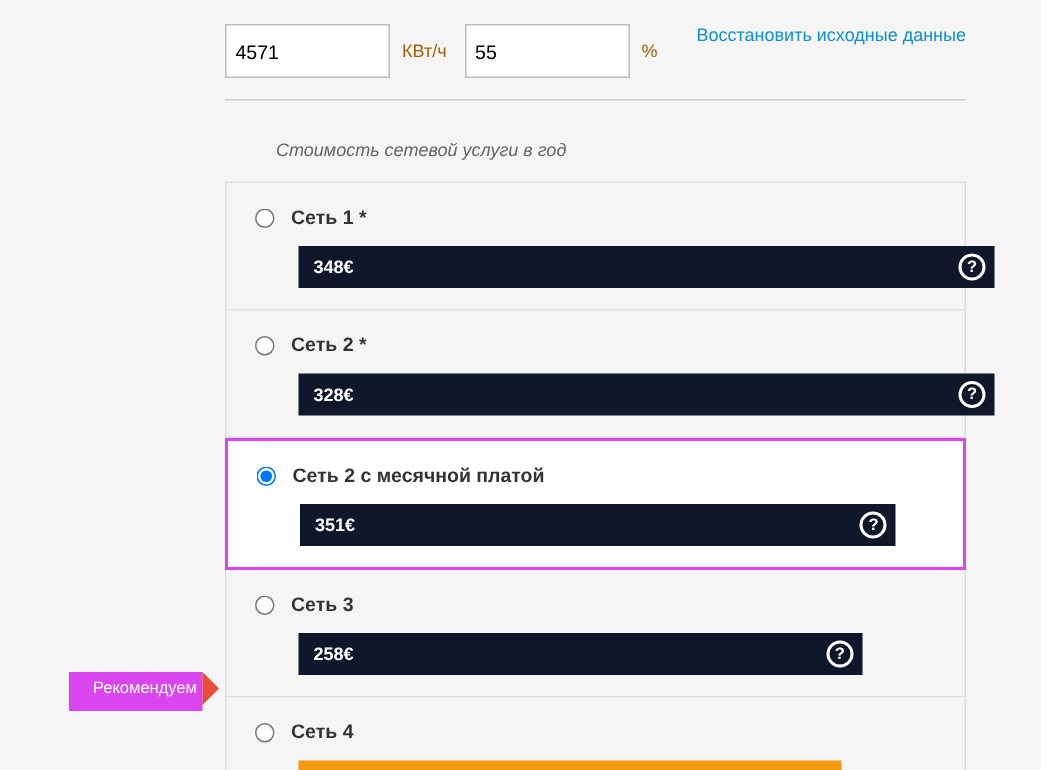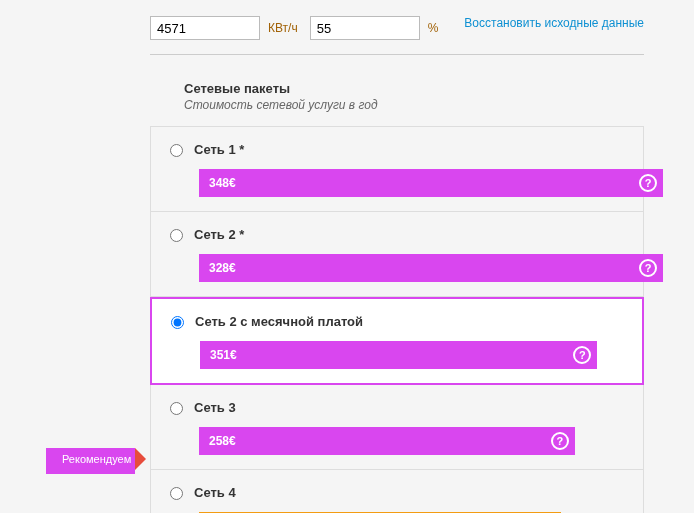"4571" input[type="text"] { height: 24px -> 36px }
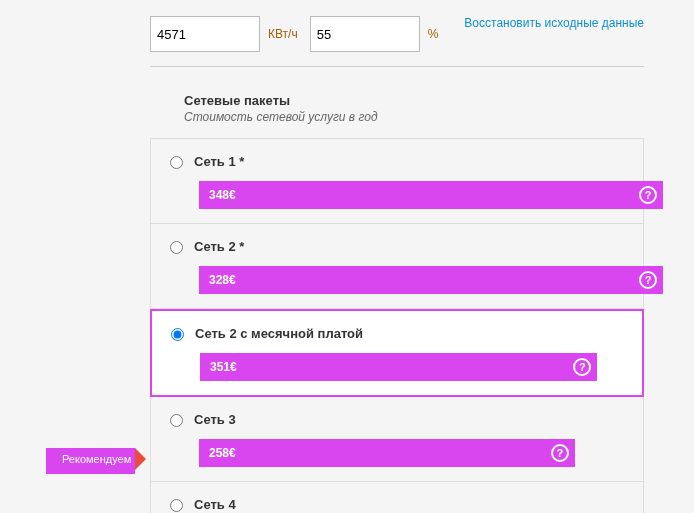"Сетевые пакеты" div.section-title { html: <div>Сетевые пакеты</div> -> none }
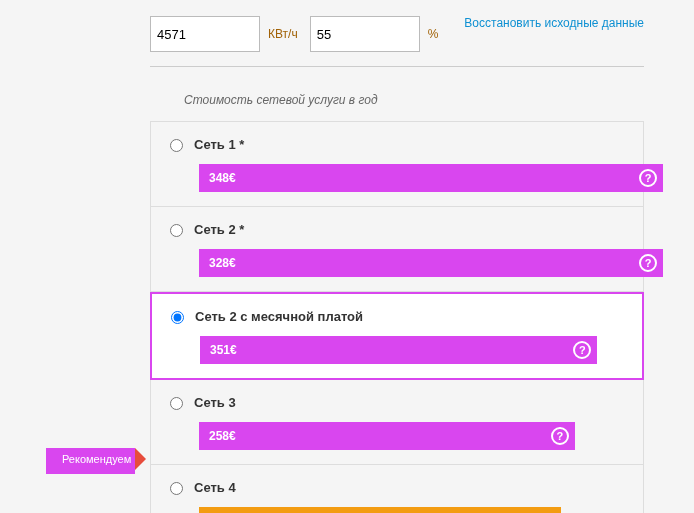"348€" .price-bar.blue { background: #d946ef -> #0f172a }
